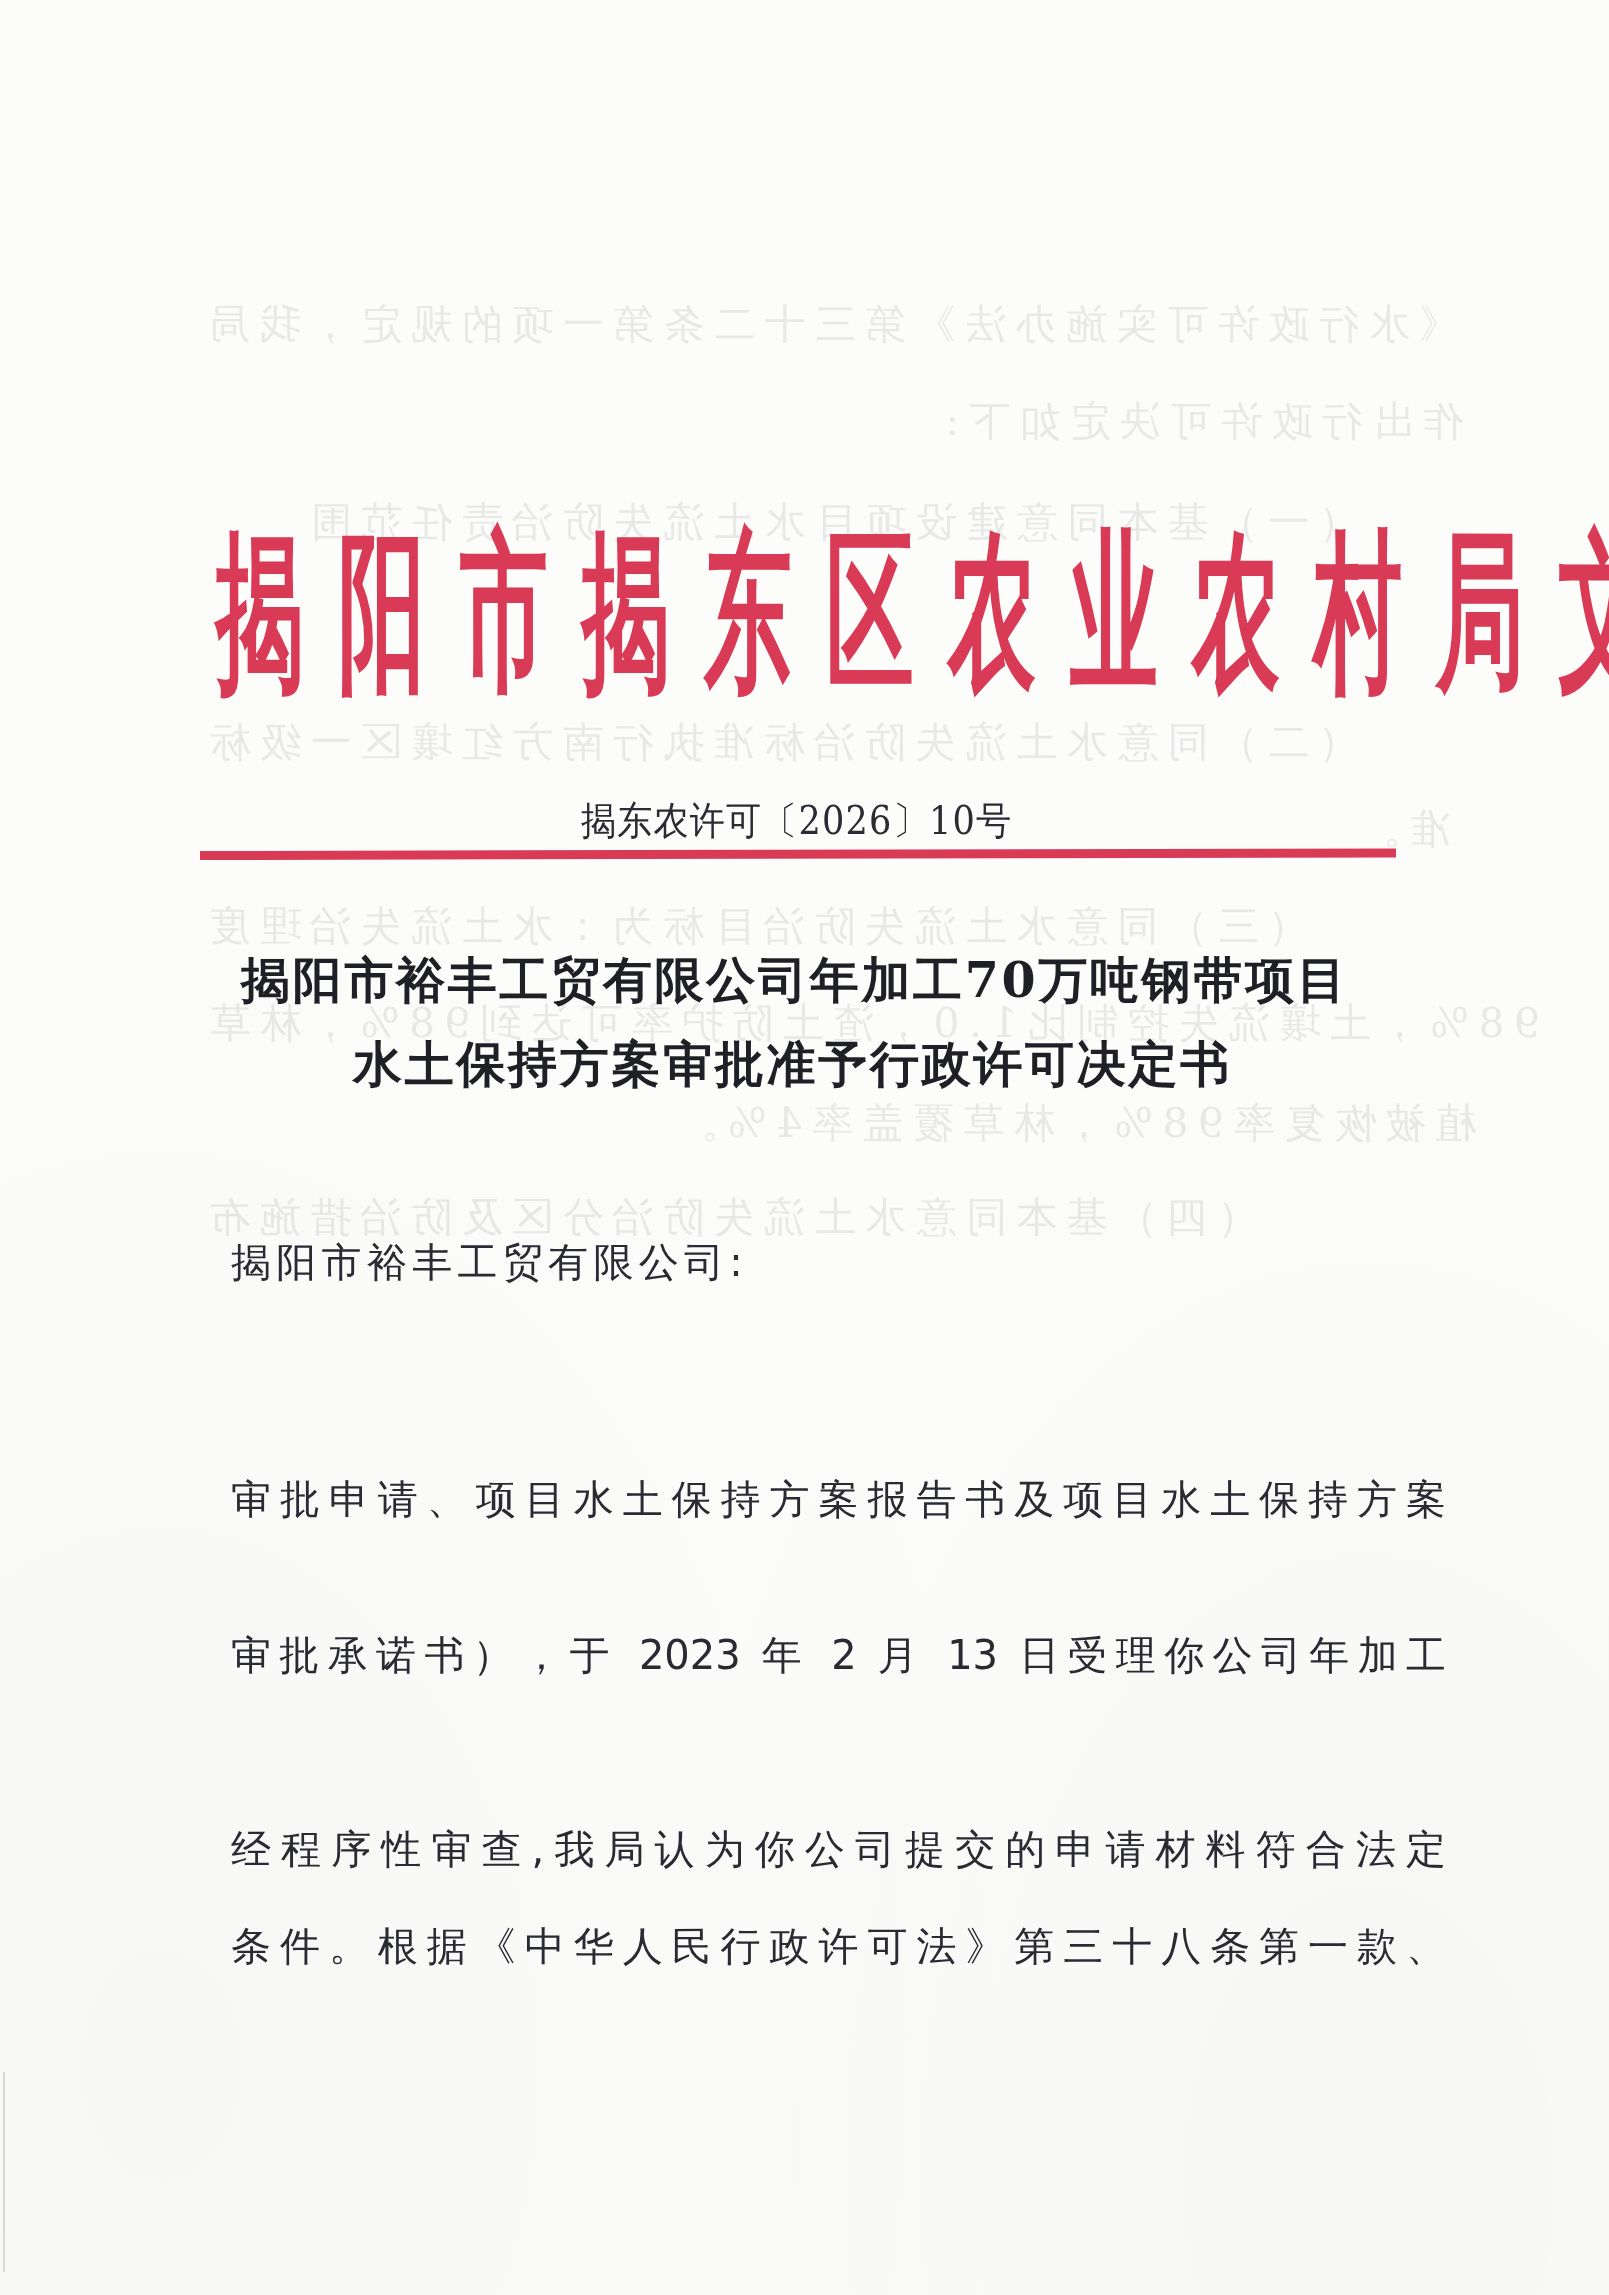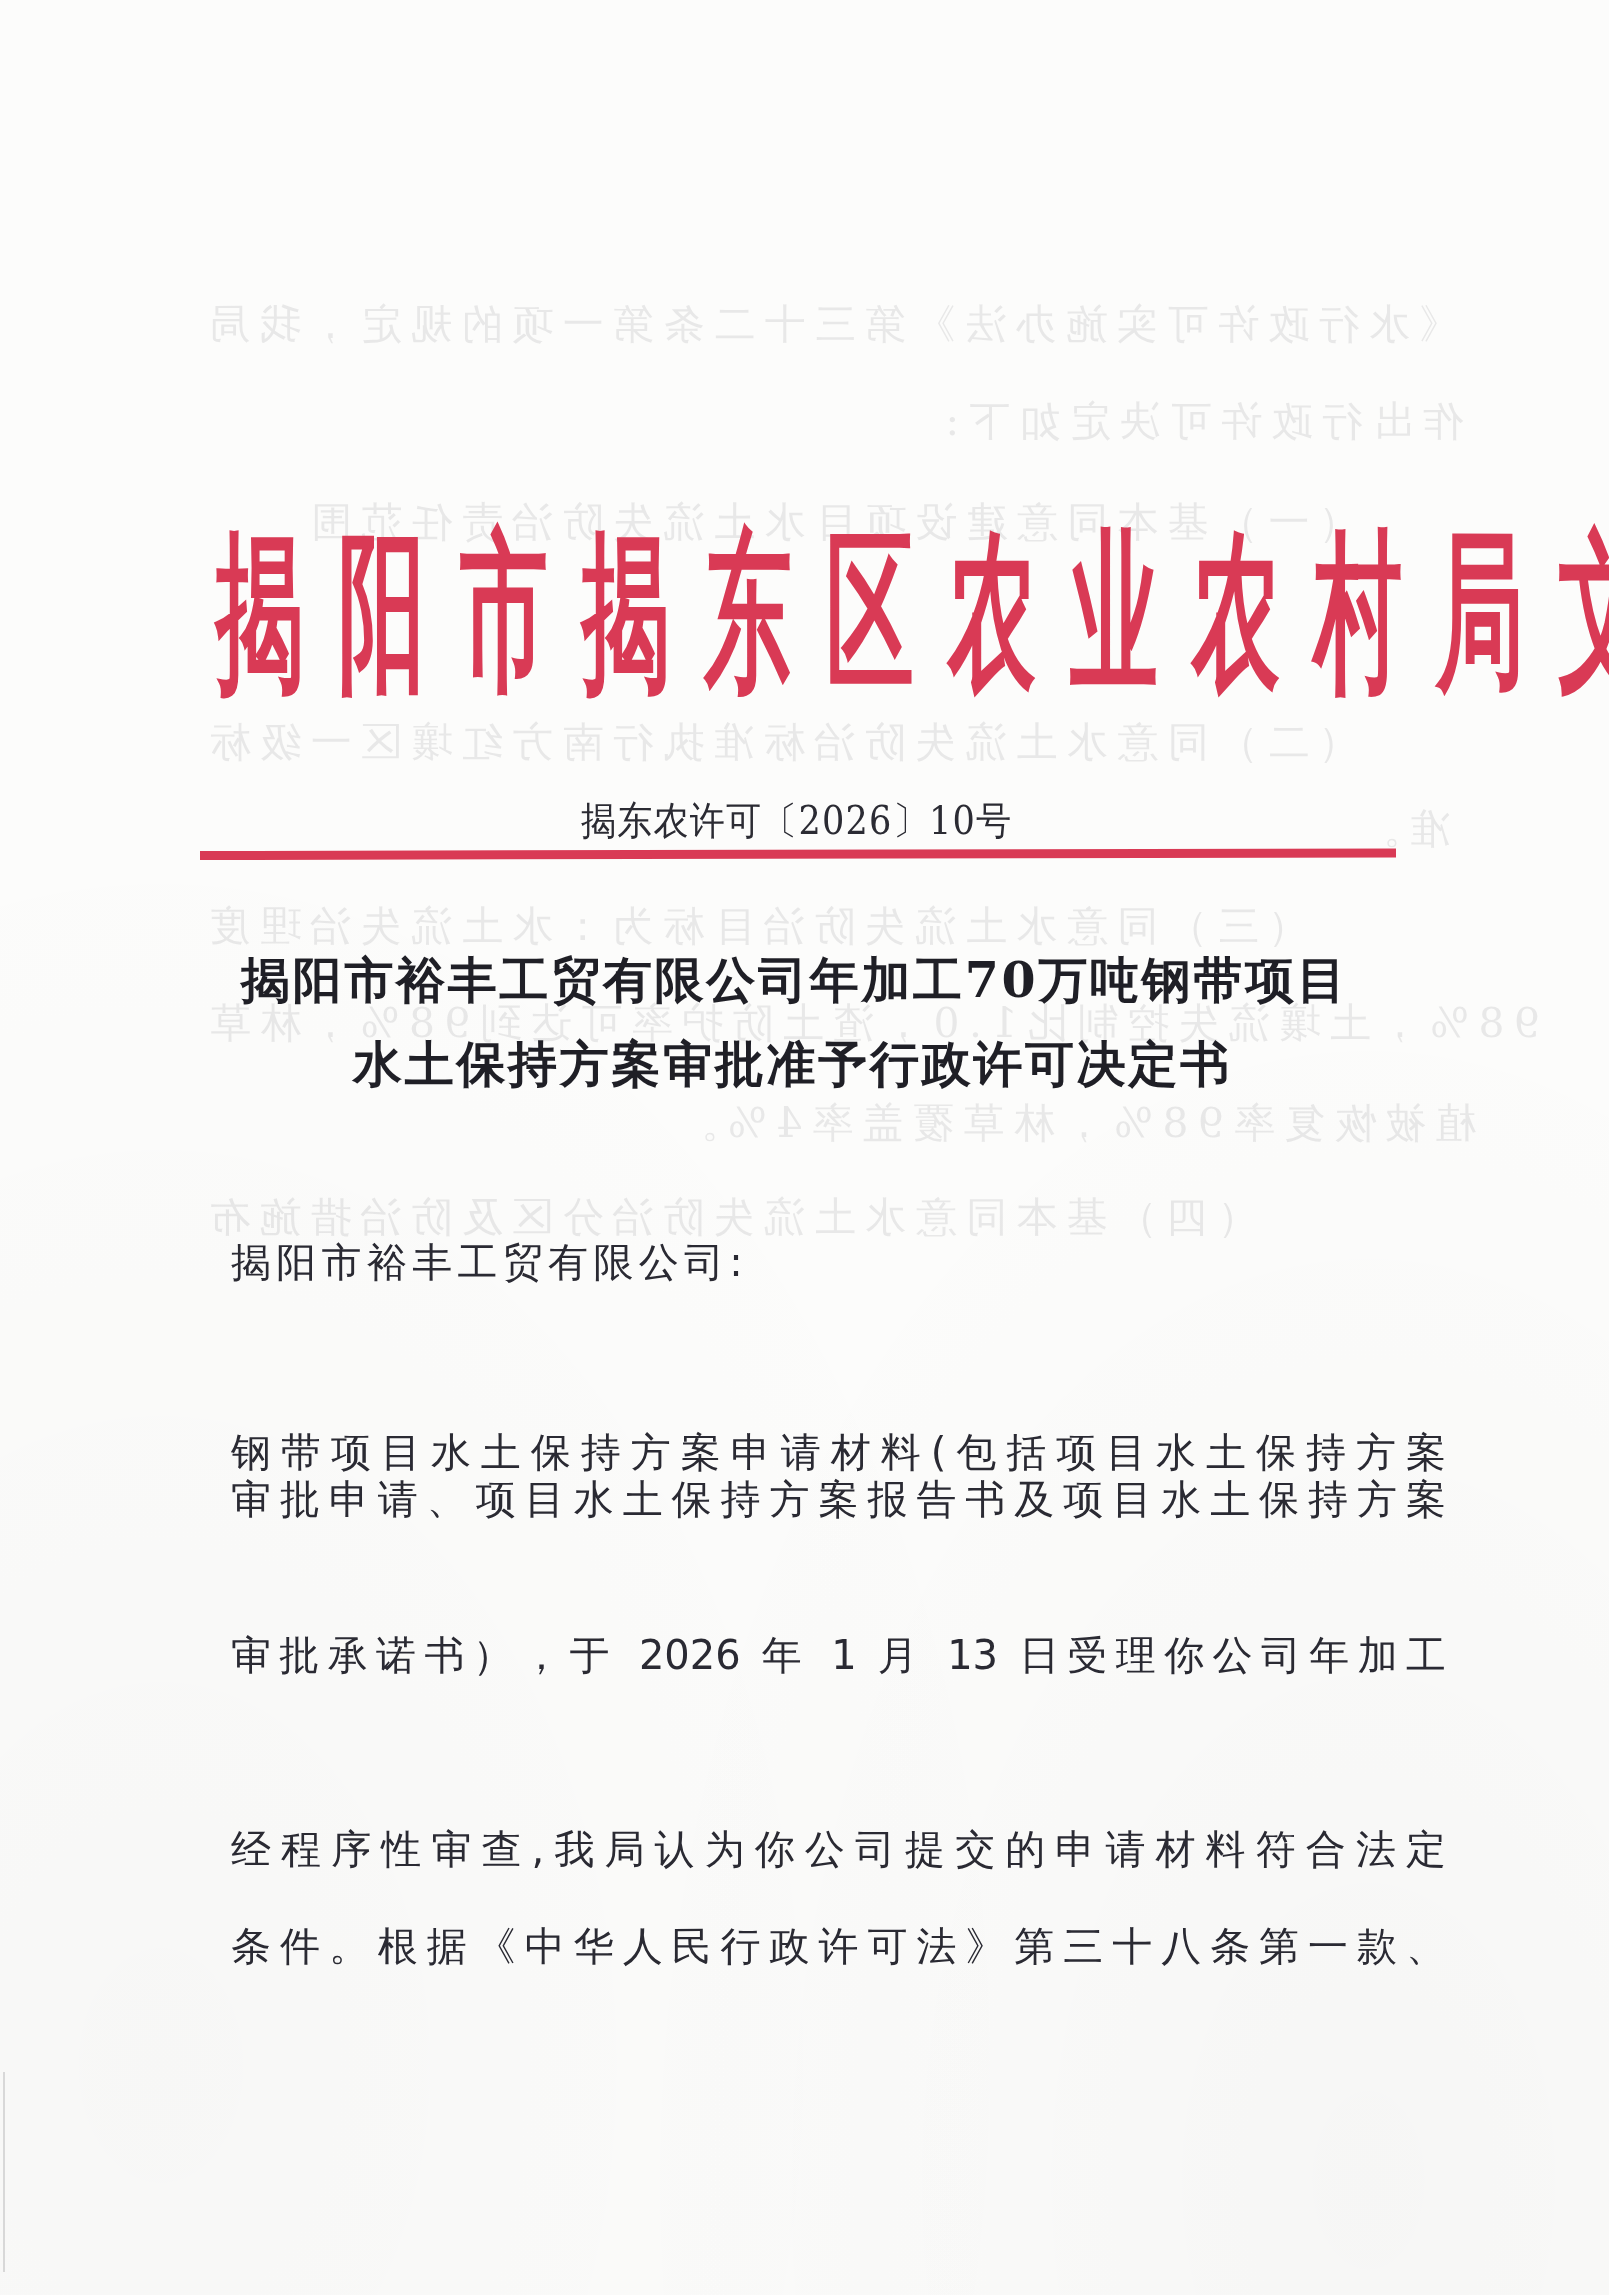"钢带项目水土保持方案申请材料(包括项目水土保持方案" div.body-line { html: <div>钢带项目水土保持方案申请材料(包括项目水土保持方案</div> -> none }
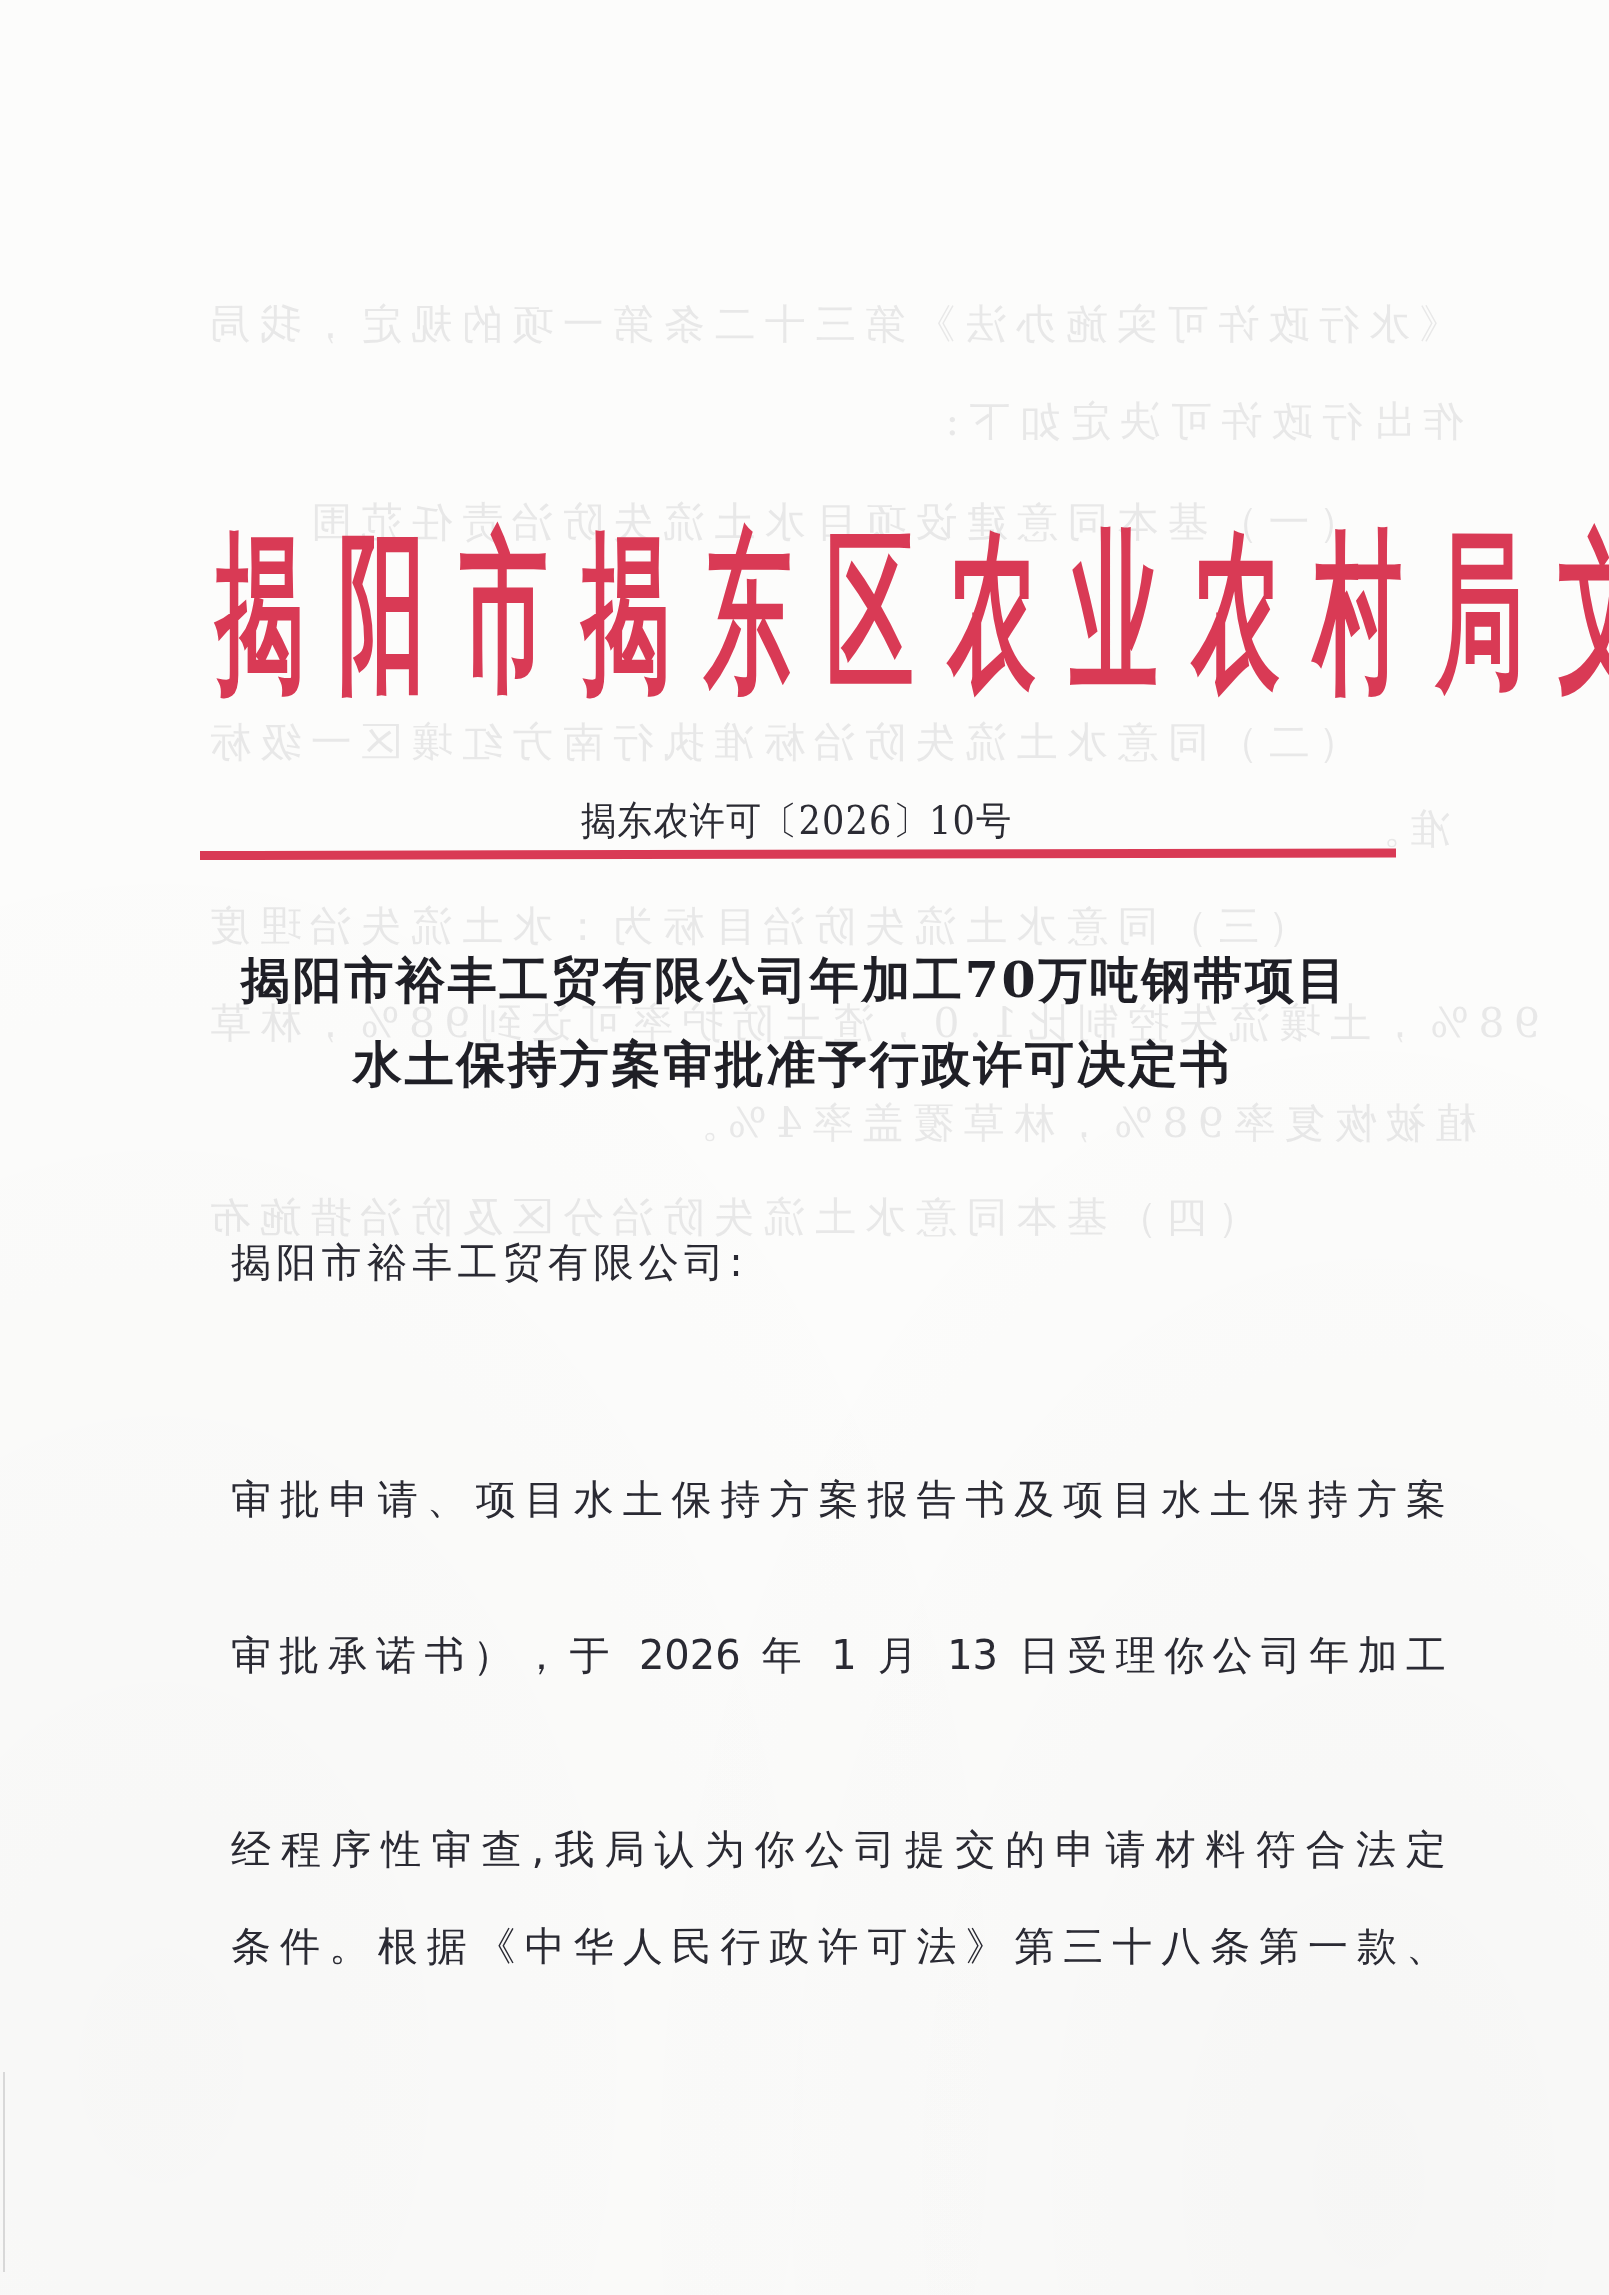"审批承诺书），于 2026 年 1 月" div.body-line { text: 2026 年 1 -> 2023 年 2 }
